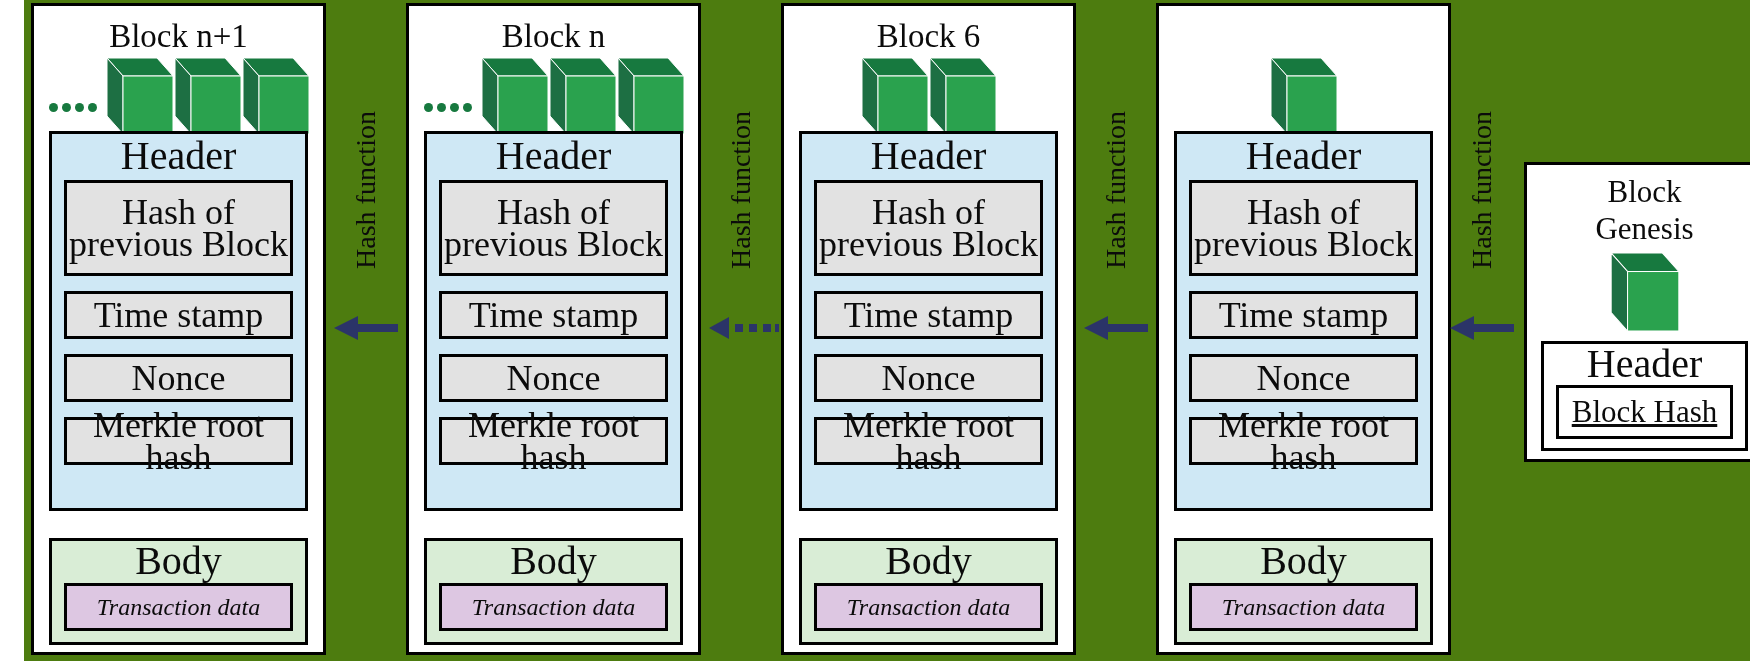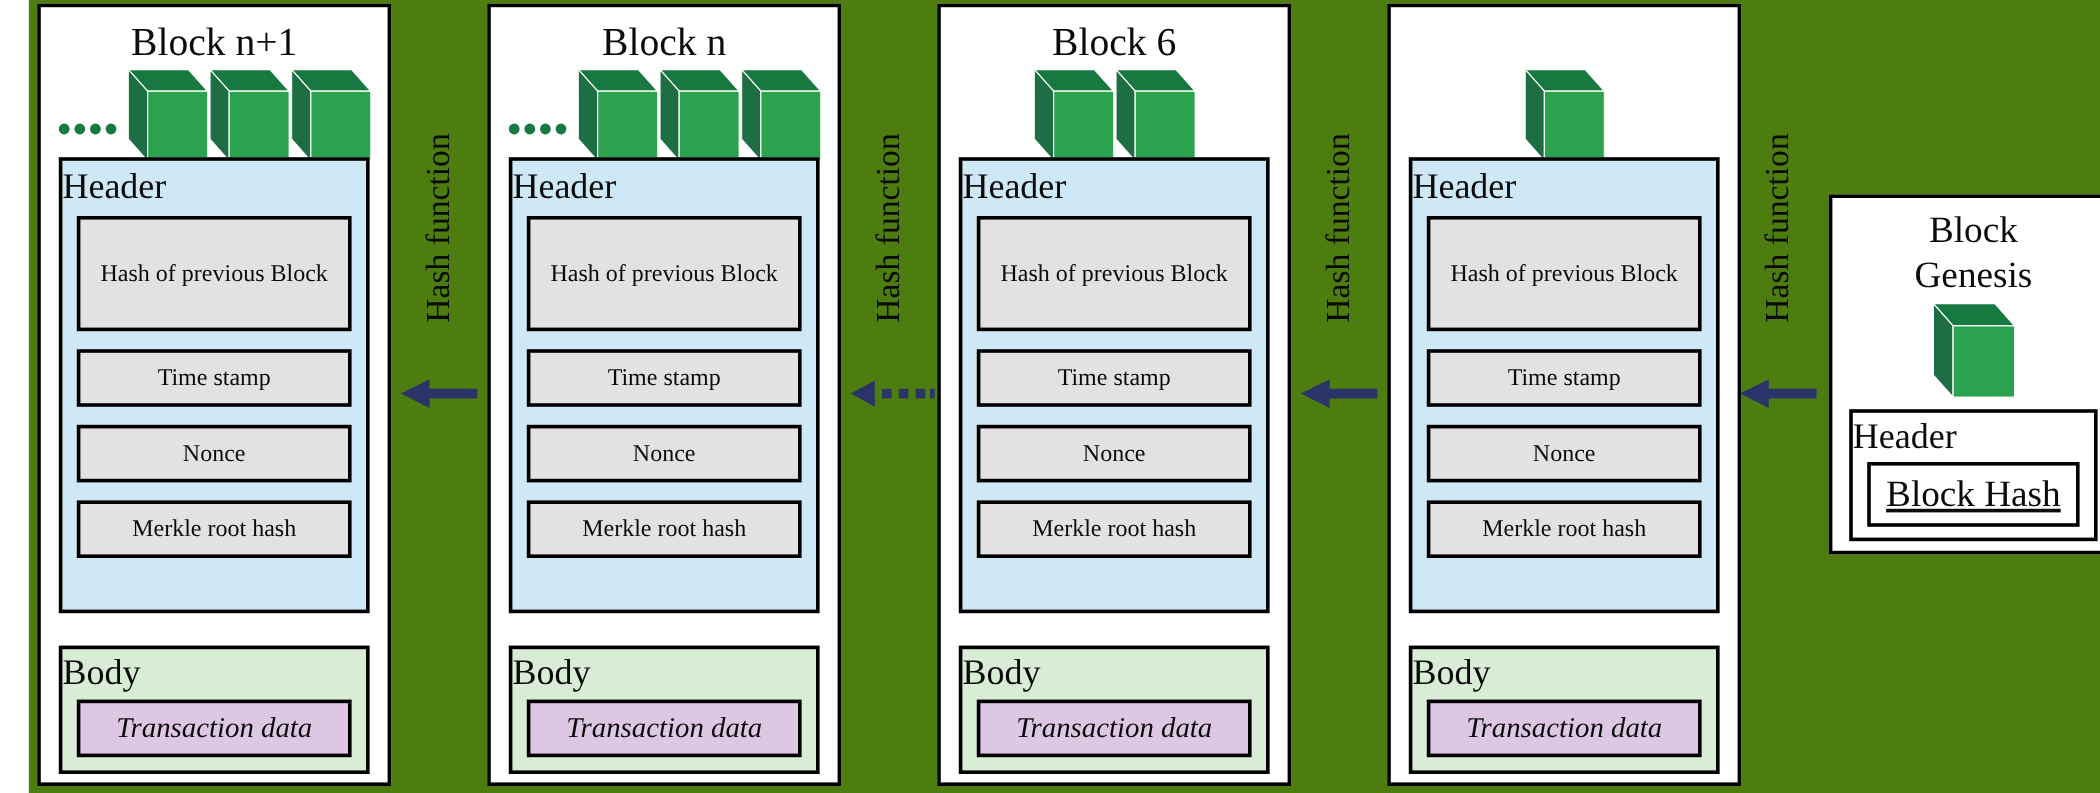"Header" .panel-title { font-size: 30px -> 40px; text-align: none -> center }
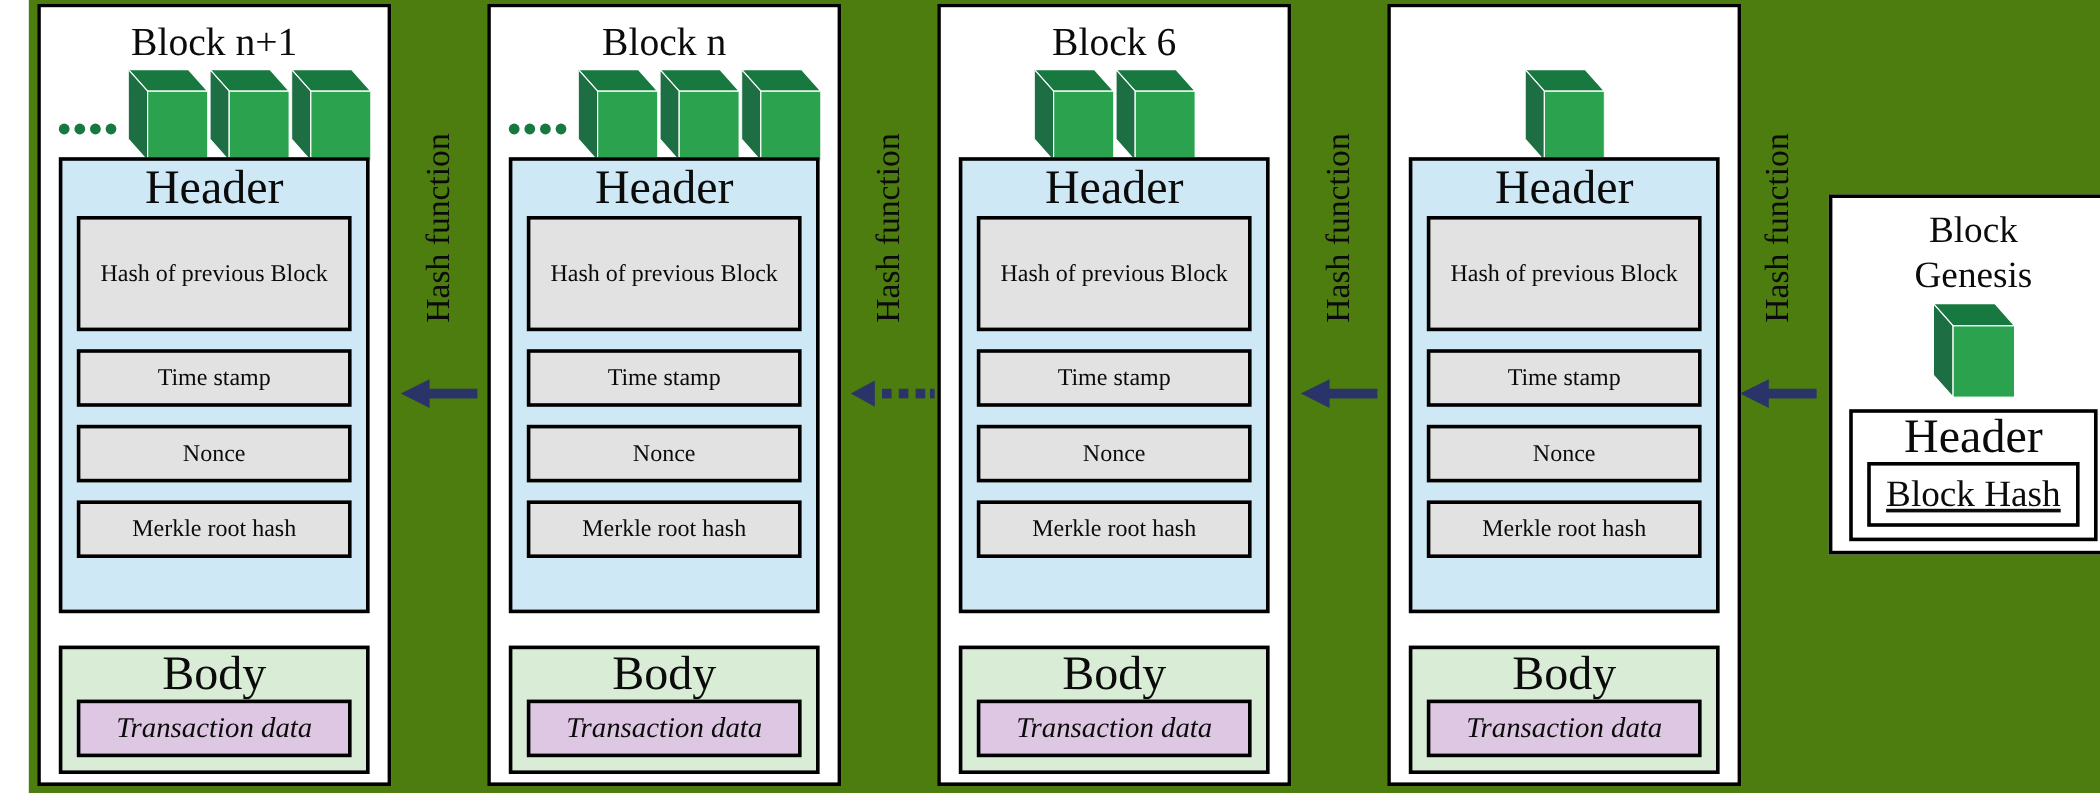"Hash of previous Block" .field { font-size: 20px -> 36px }
